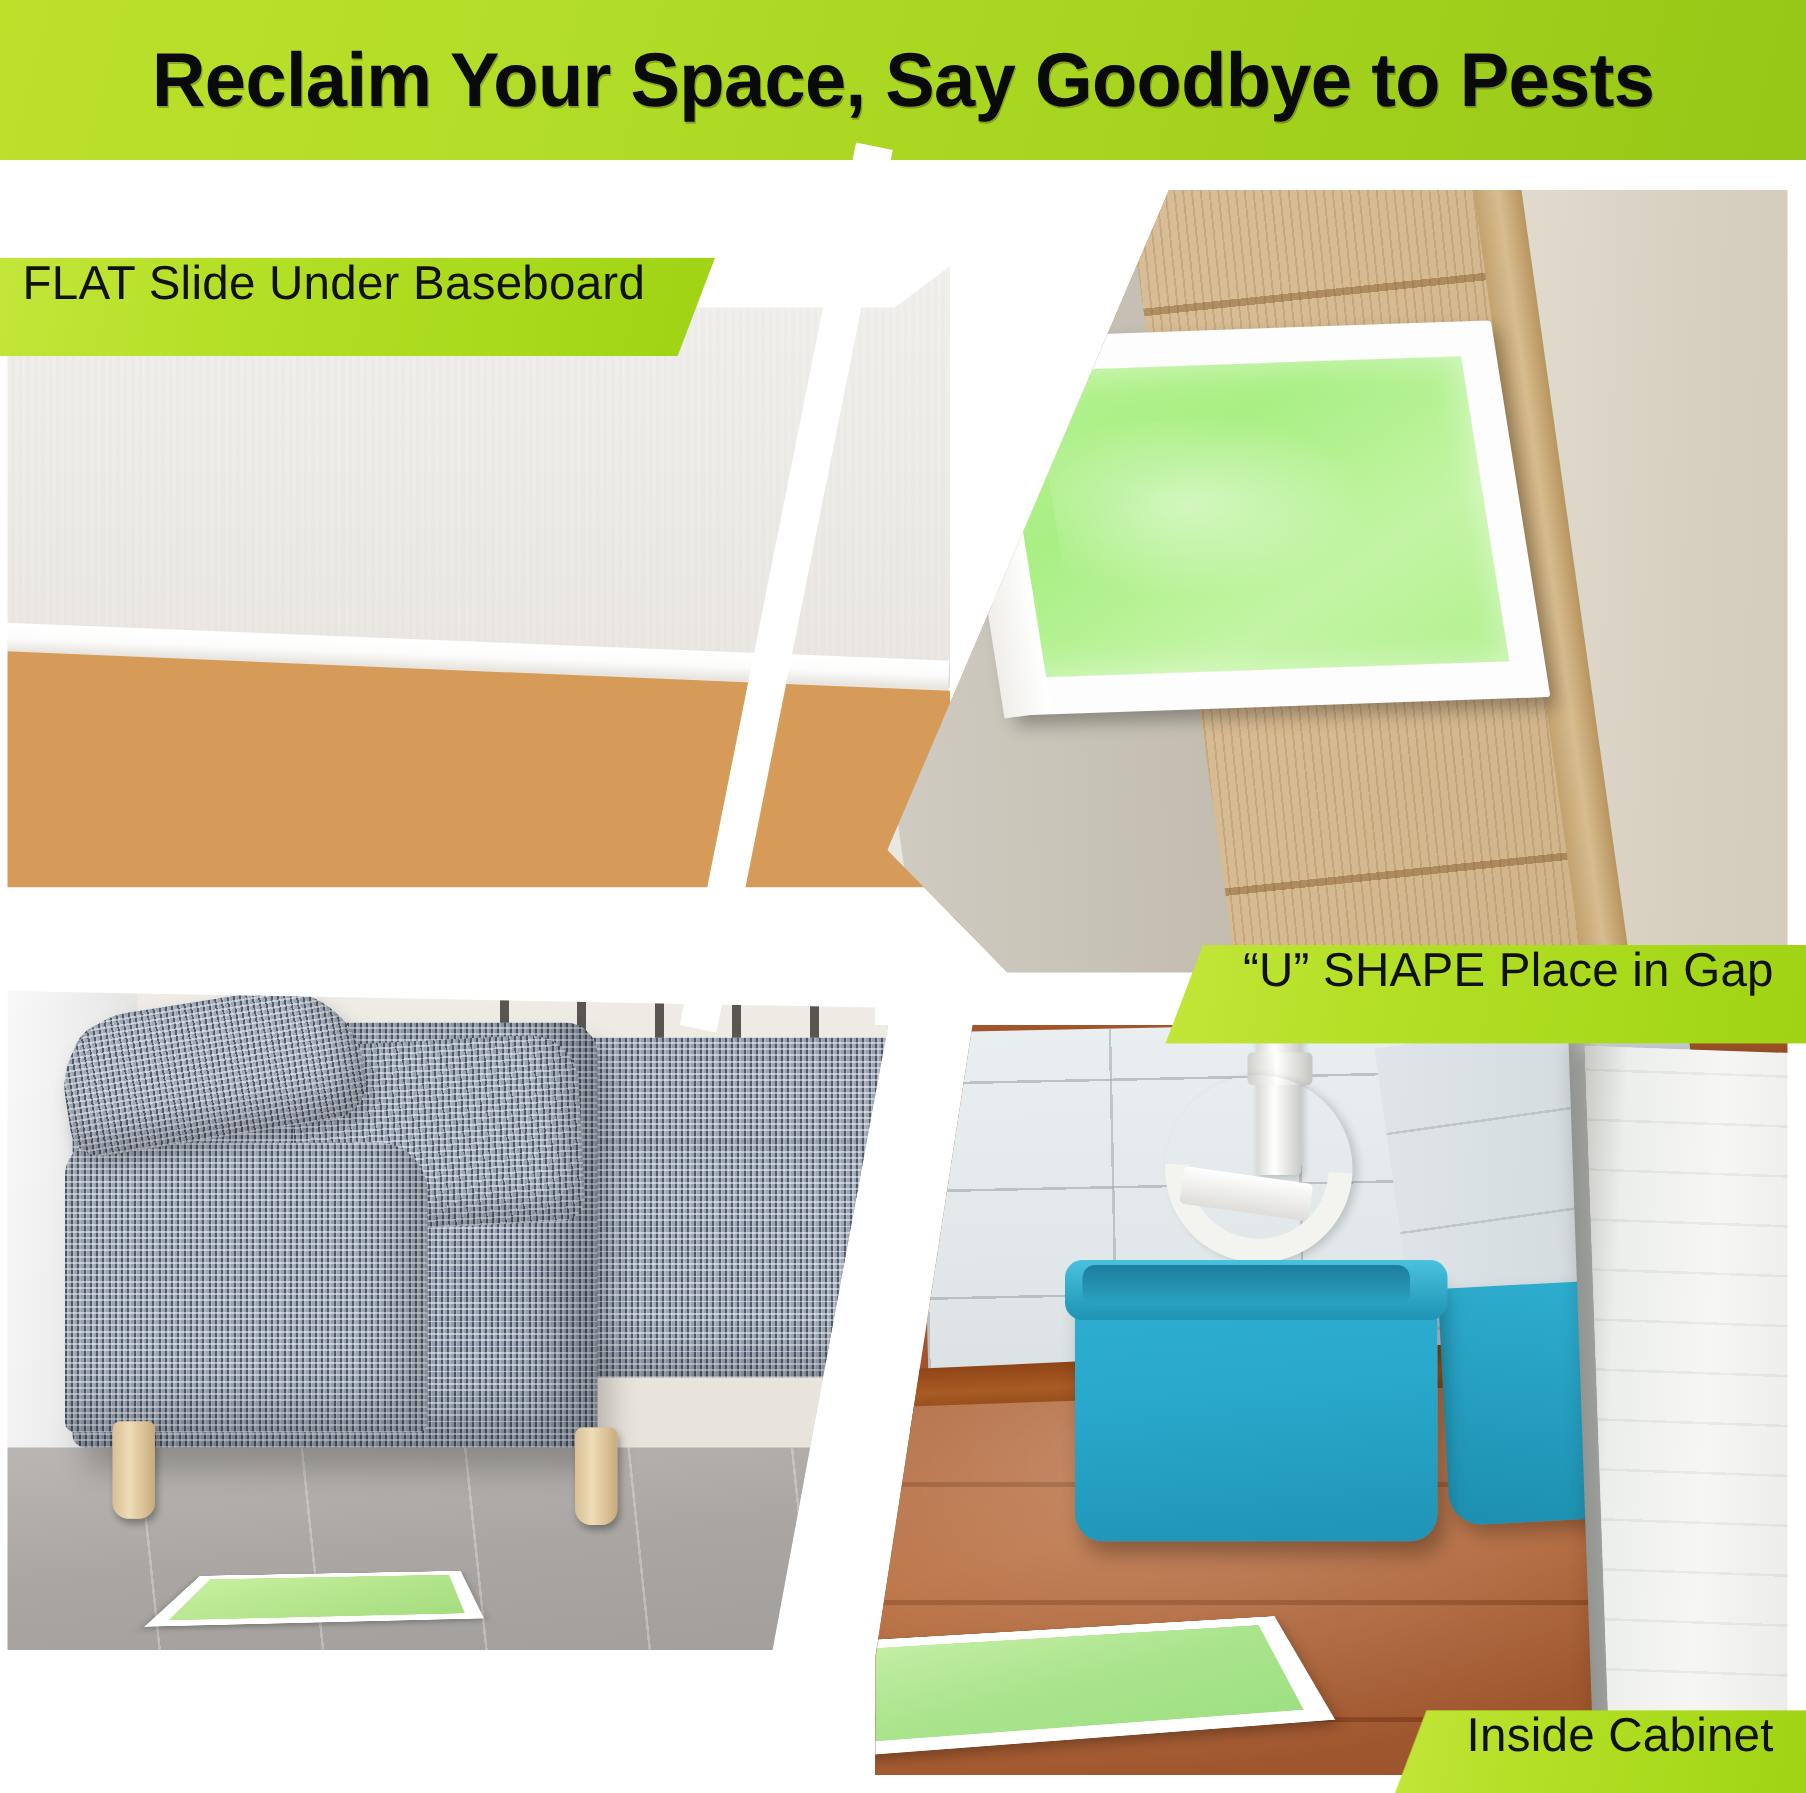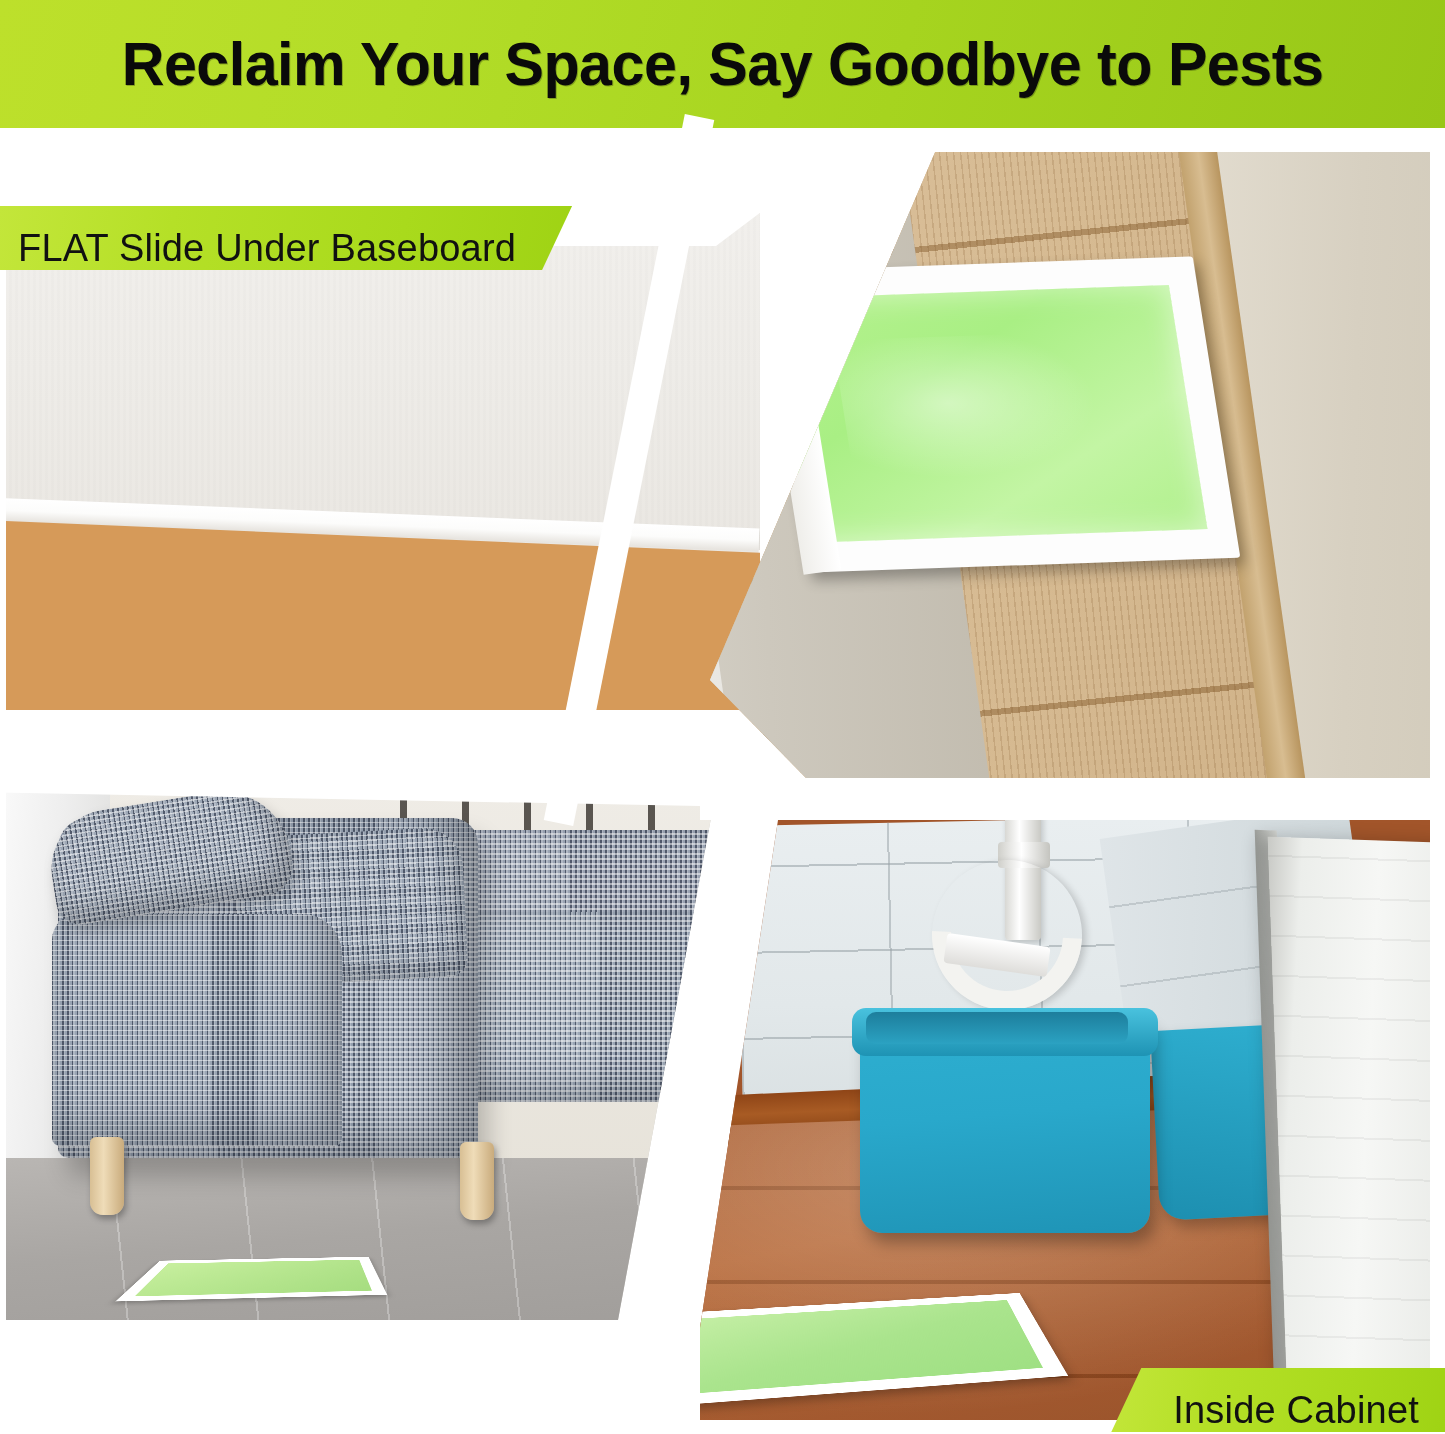"FLAT Slide Under Baseboard" .ribbon { align-items: flex-end -> flex-start; height: 64px -> 79px }
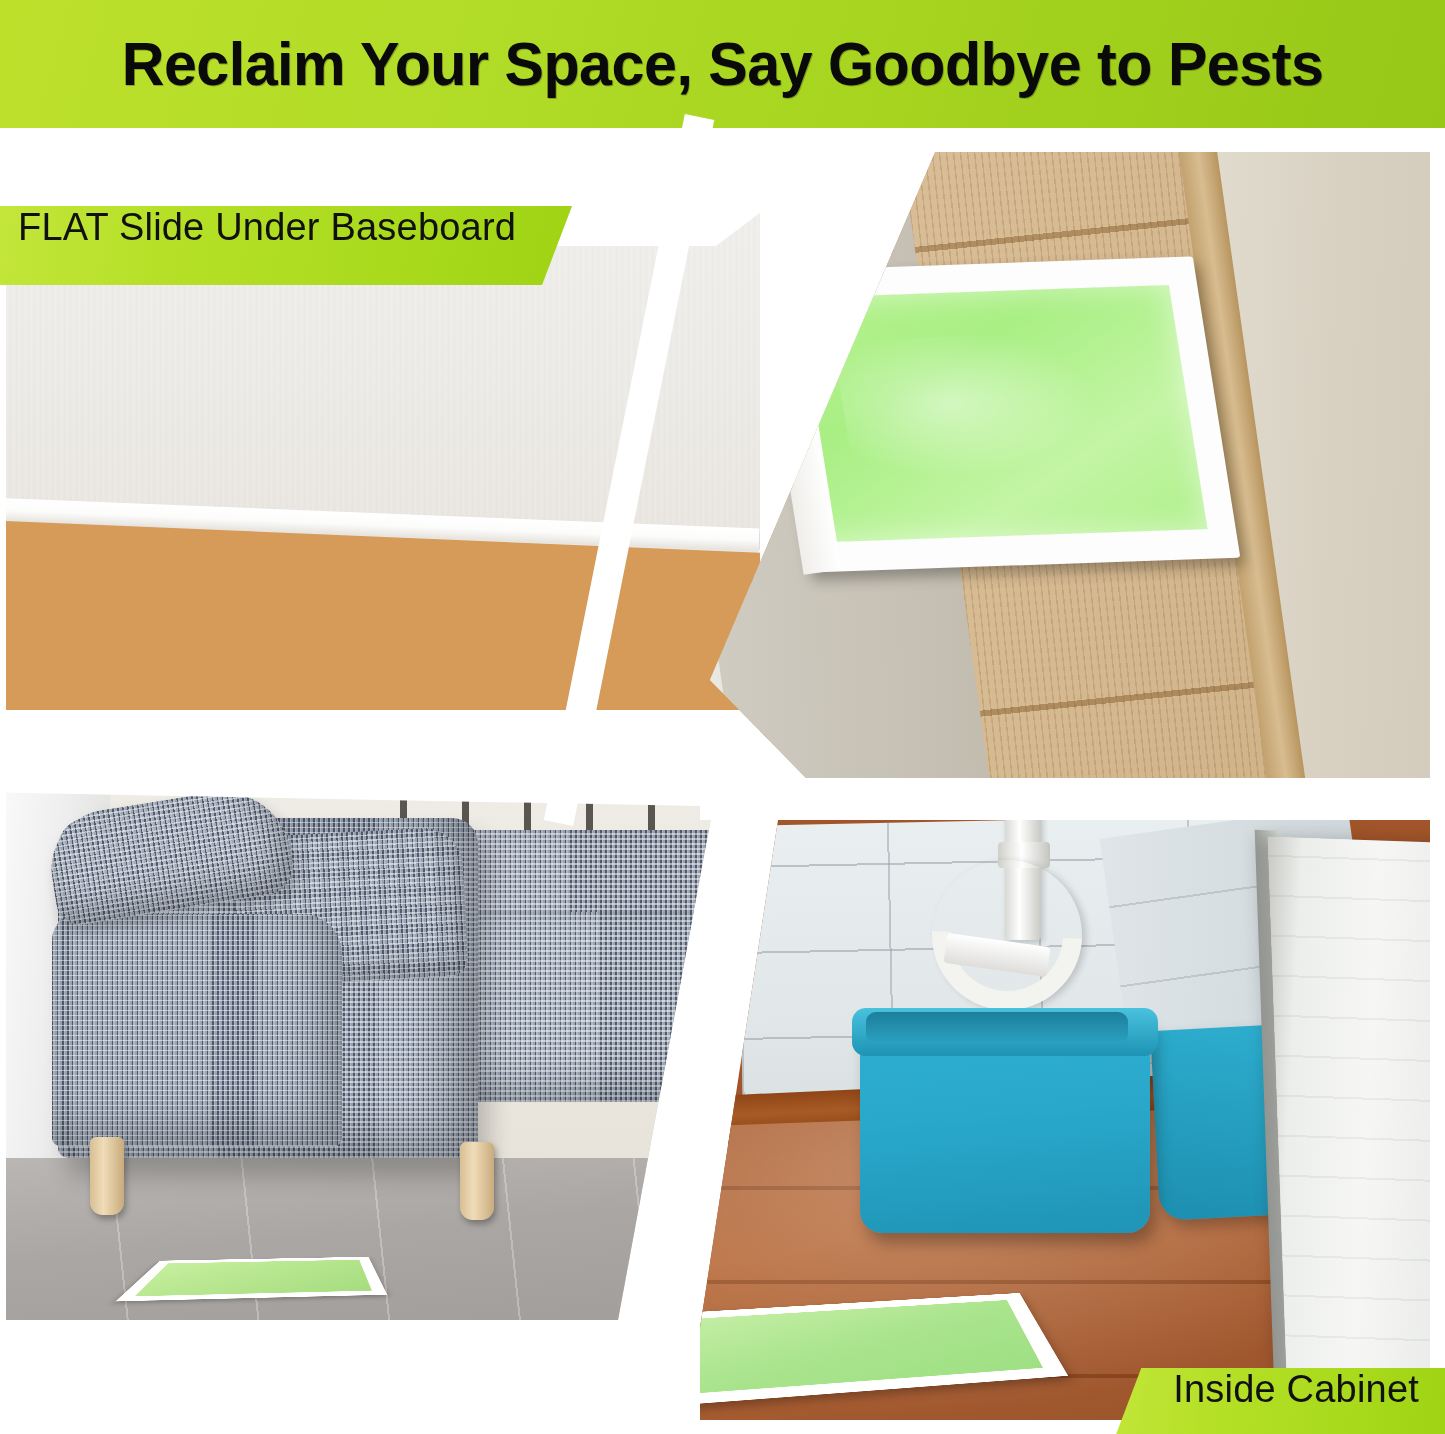"“U” SHAPE Place in Gap" div.ribbon { html: none -> <div> <span>“U” SHAPE Place in Gap</span> </div> }
